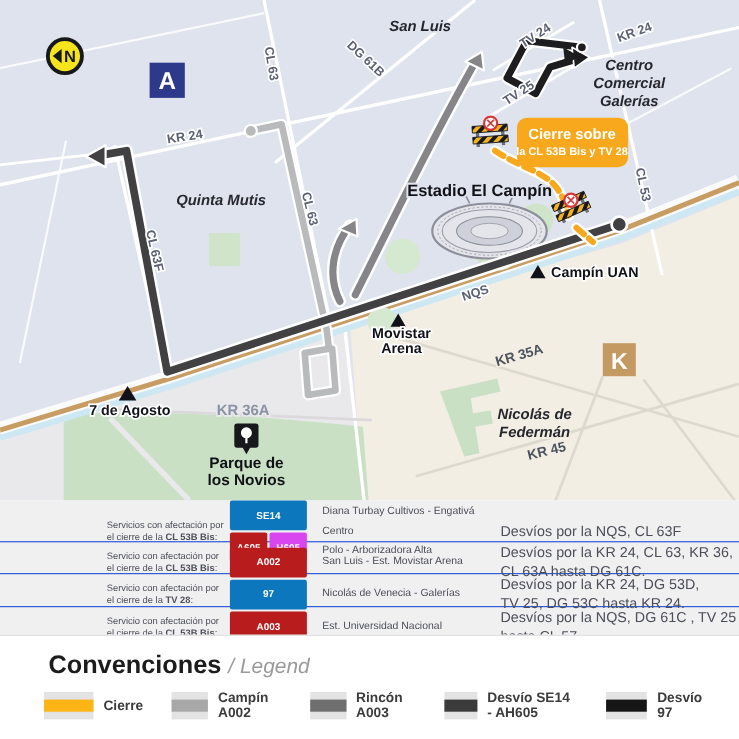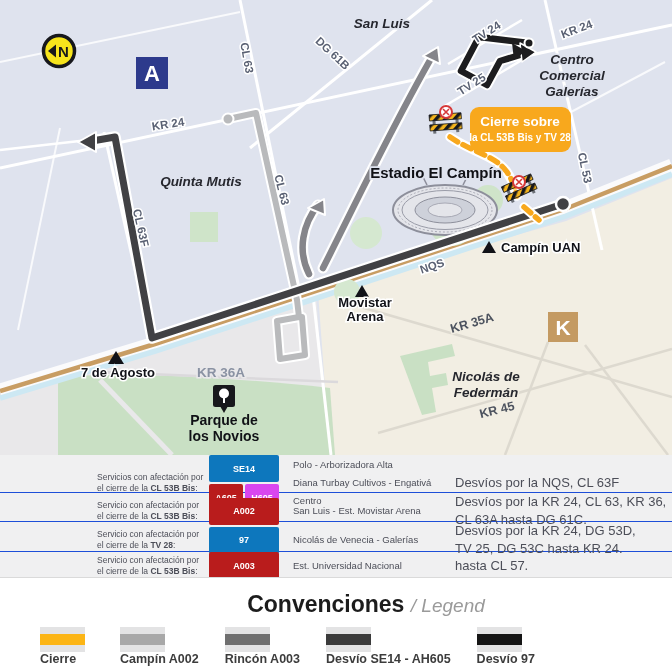"Polo - Arborizadora Alta" div { order: before "Diana Turbay Cultivos - Engativá" -> after "Diana Turbay Cultivos - Engativá" }
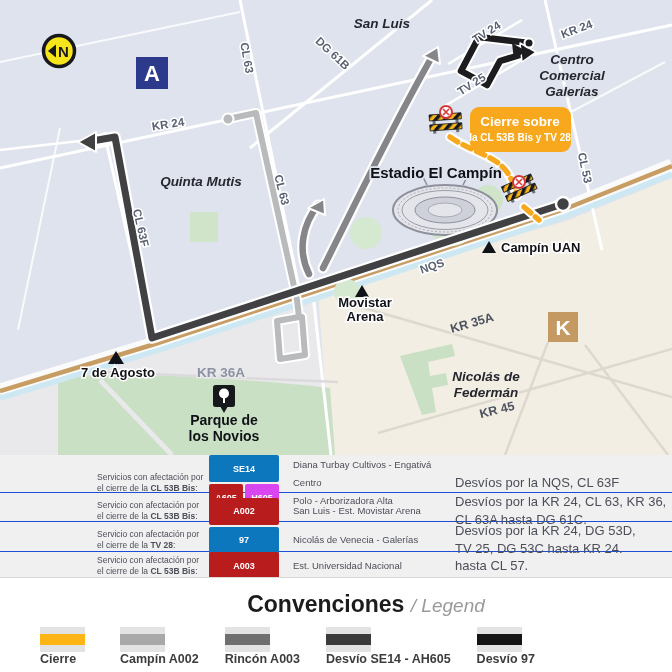"Desvíos por la NQS, DG" div { html: none -> <div>Desvíos por la NQS, DG 61C , TV 25</div> }
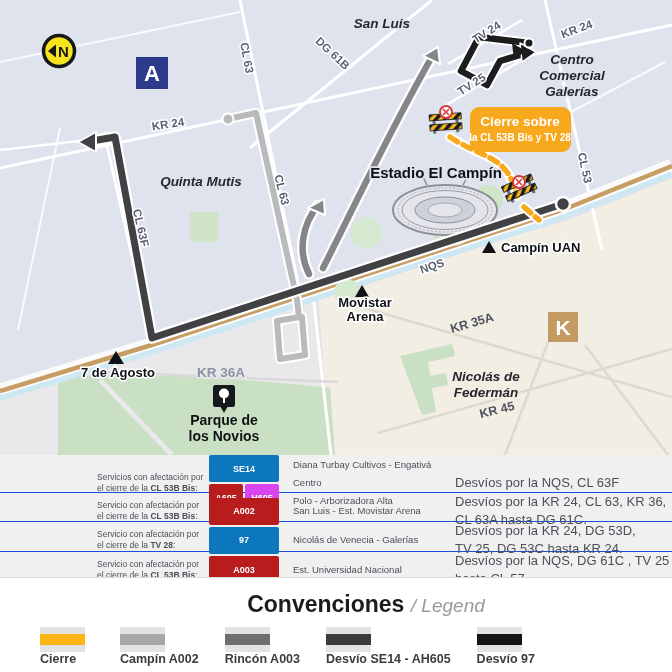"Convenciones / Legend" .lg-title { margin: 13px 0 0 60px -> 13px 0 0 44px; text-align: center -> none }
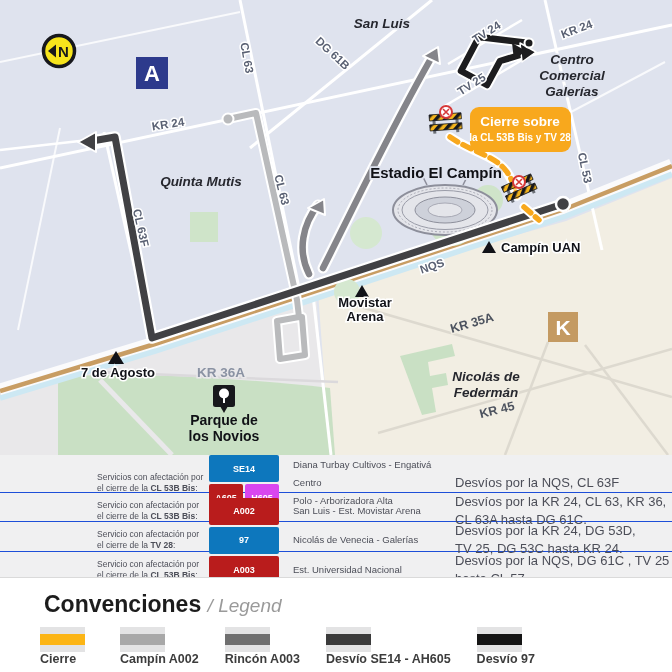"Cierre" .lg-item { align-items: flex-start -> center; flex-direction: column -> none }
